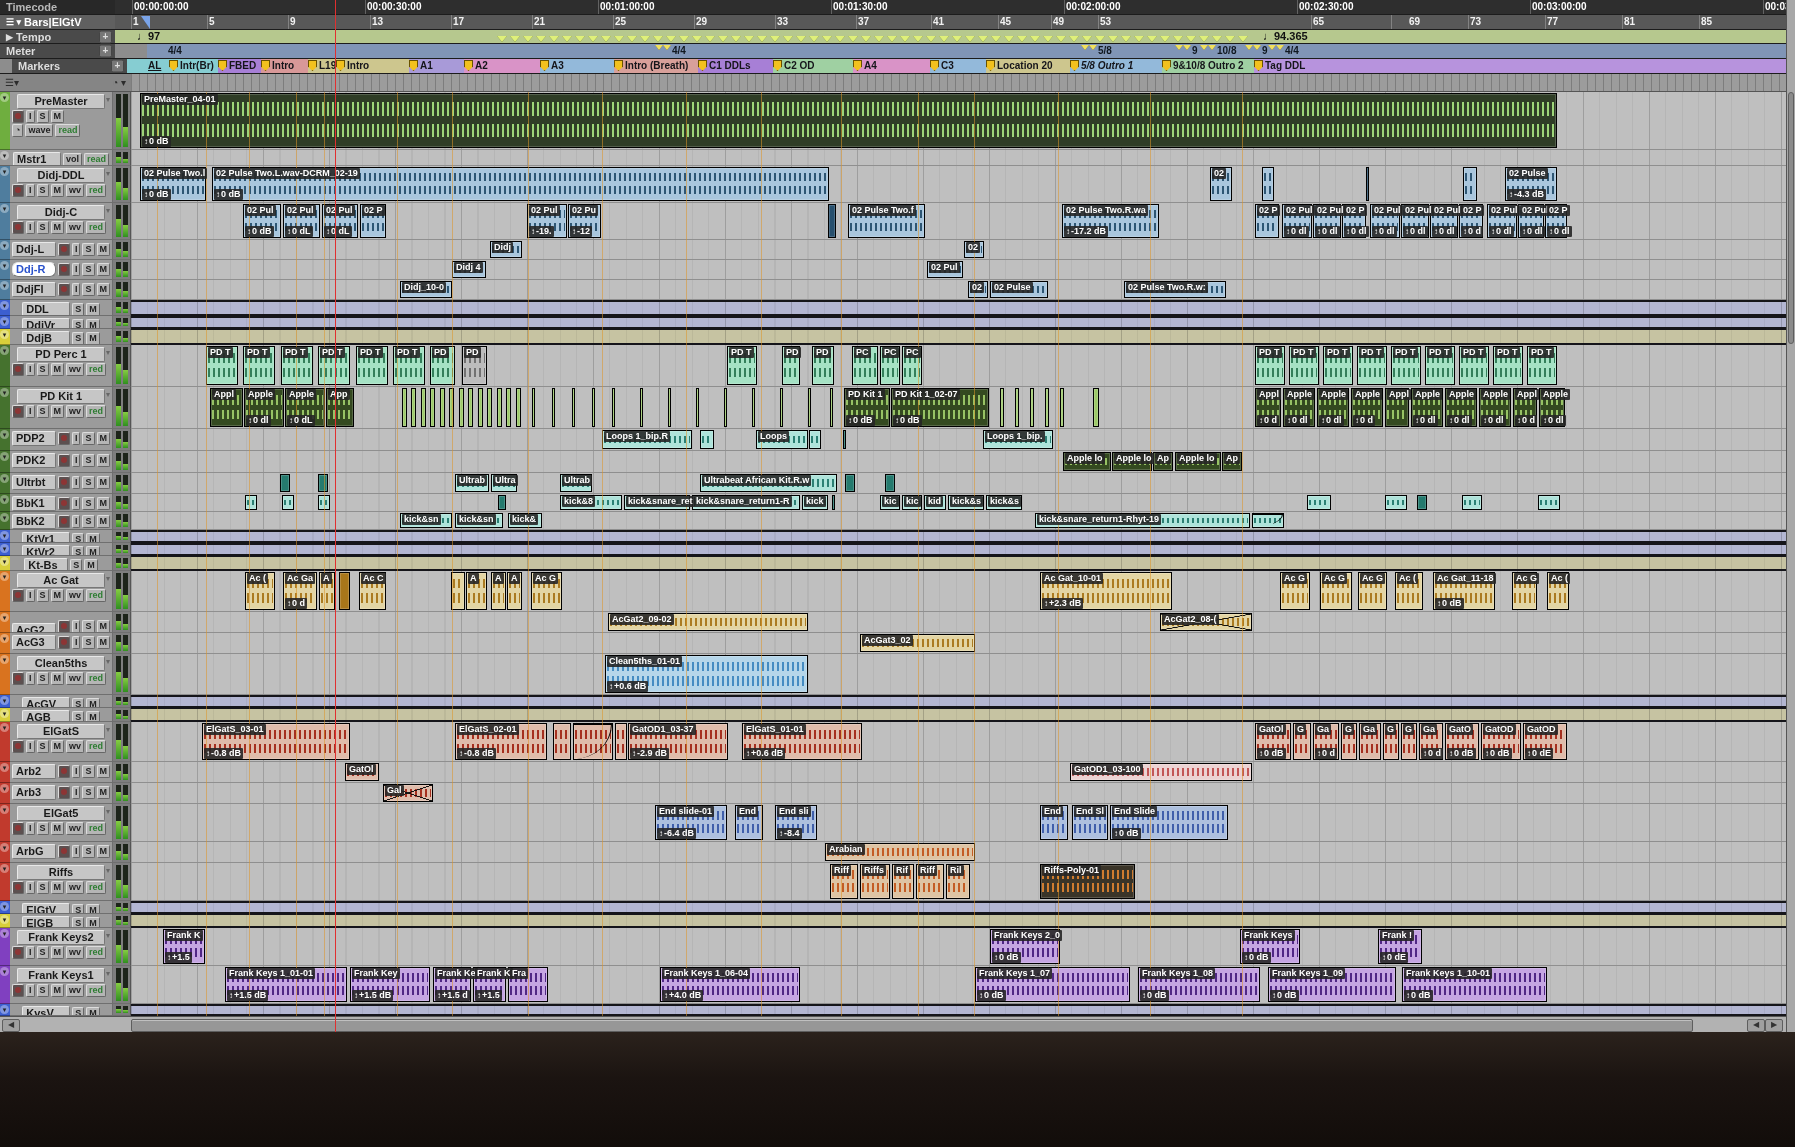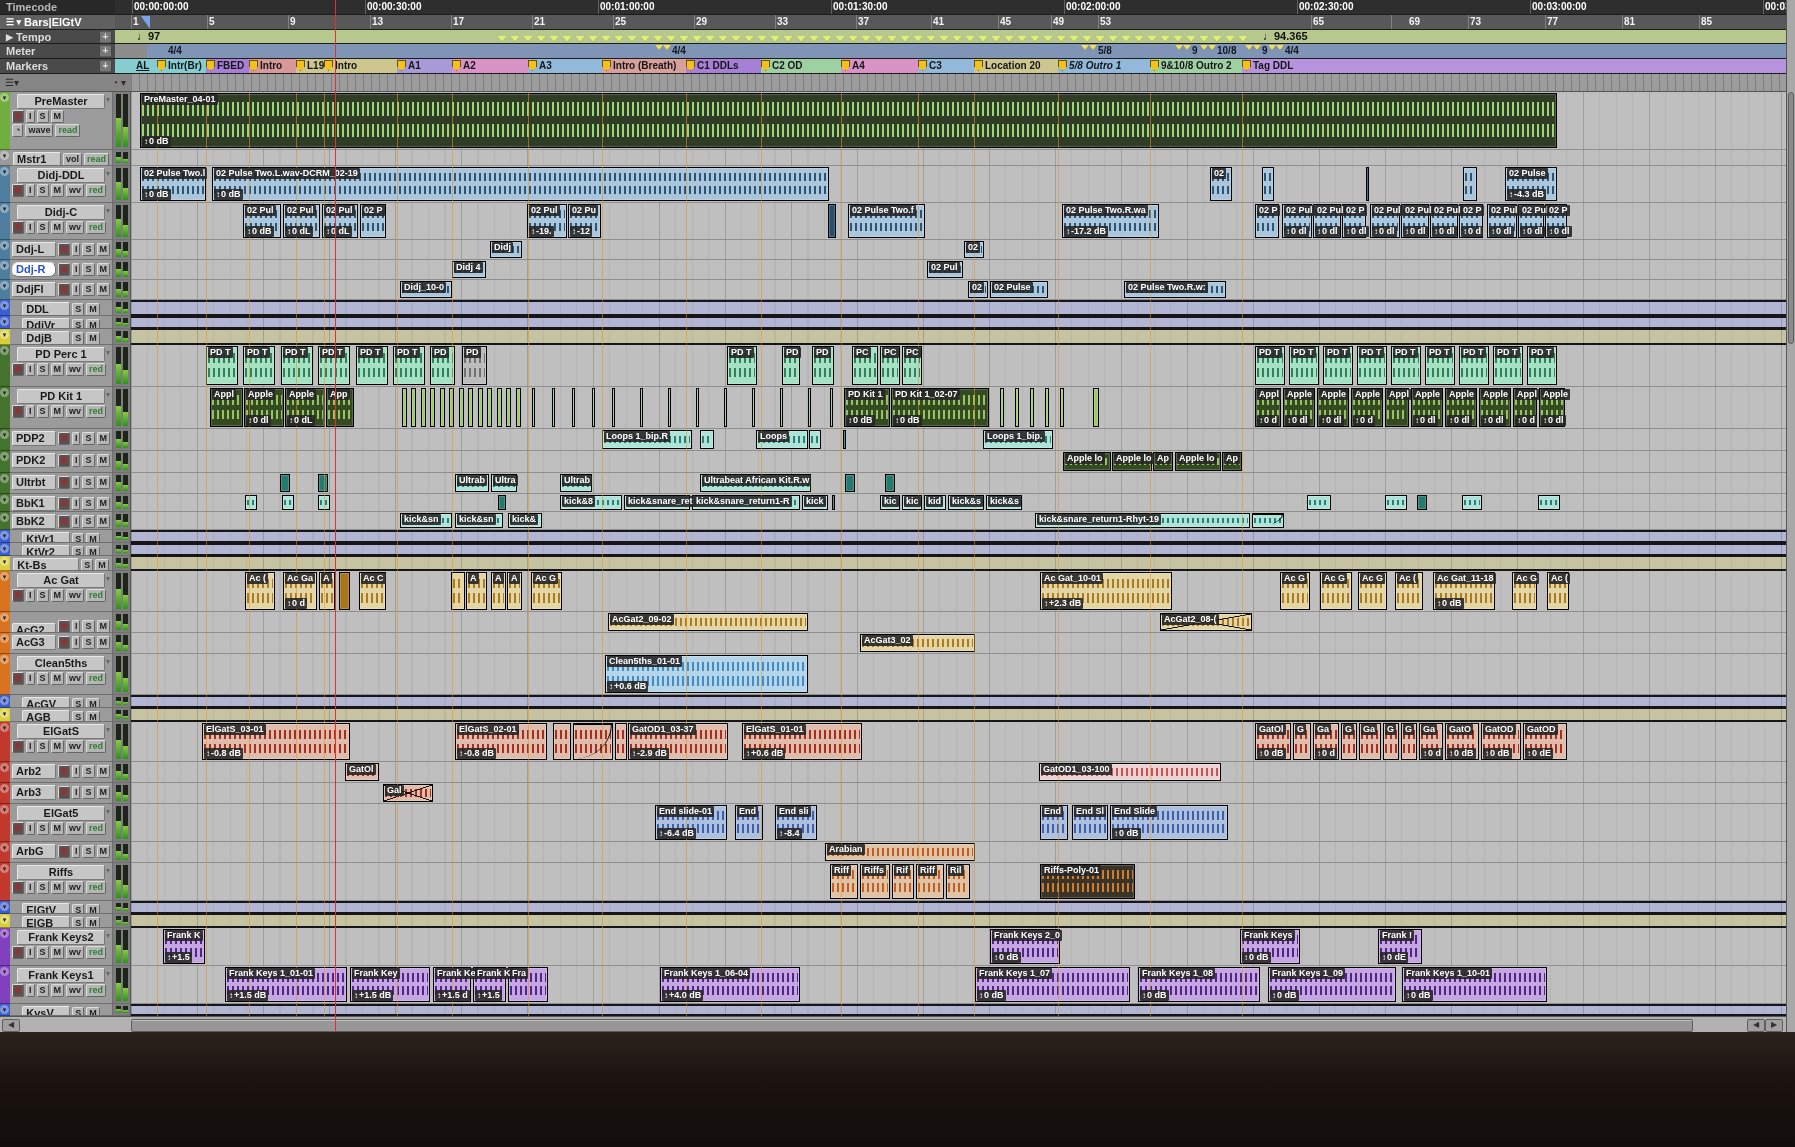"Markers" div.rrow { padding-left: none -> 12px }
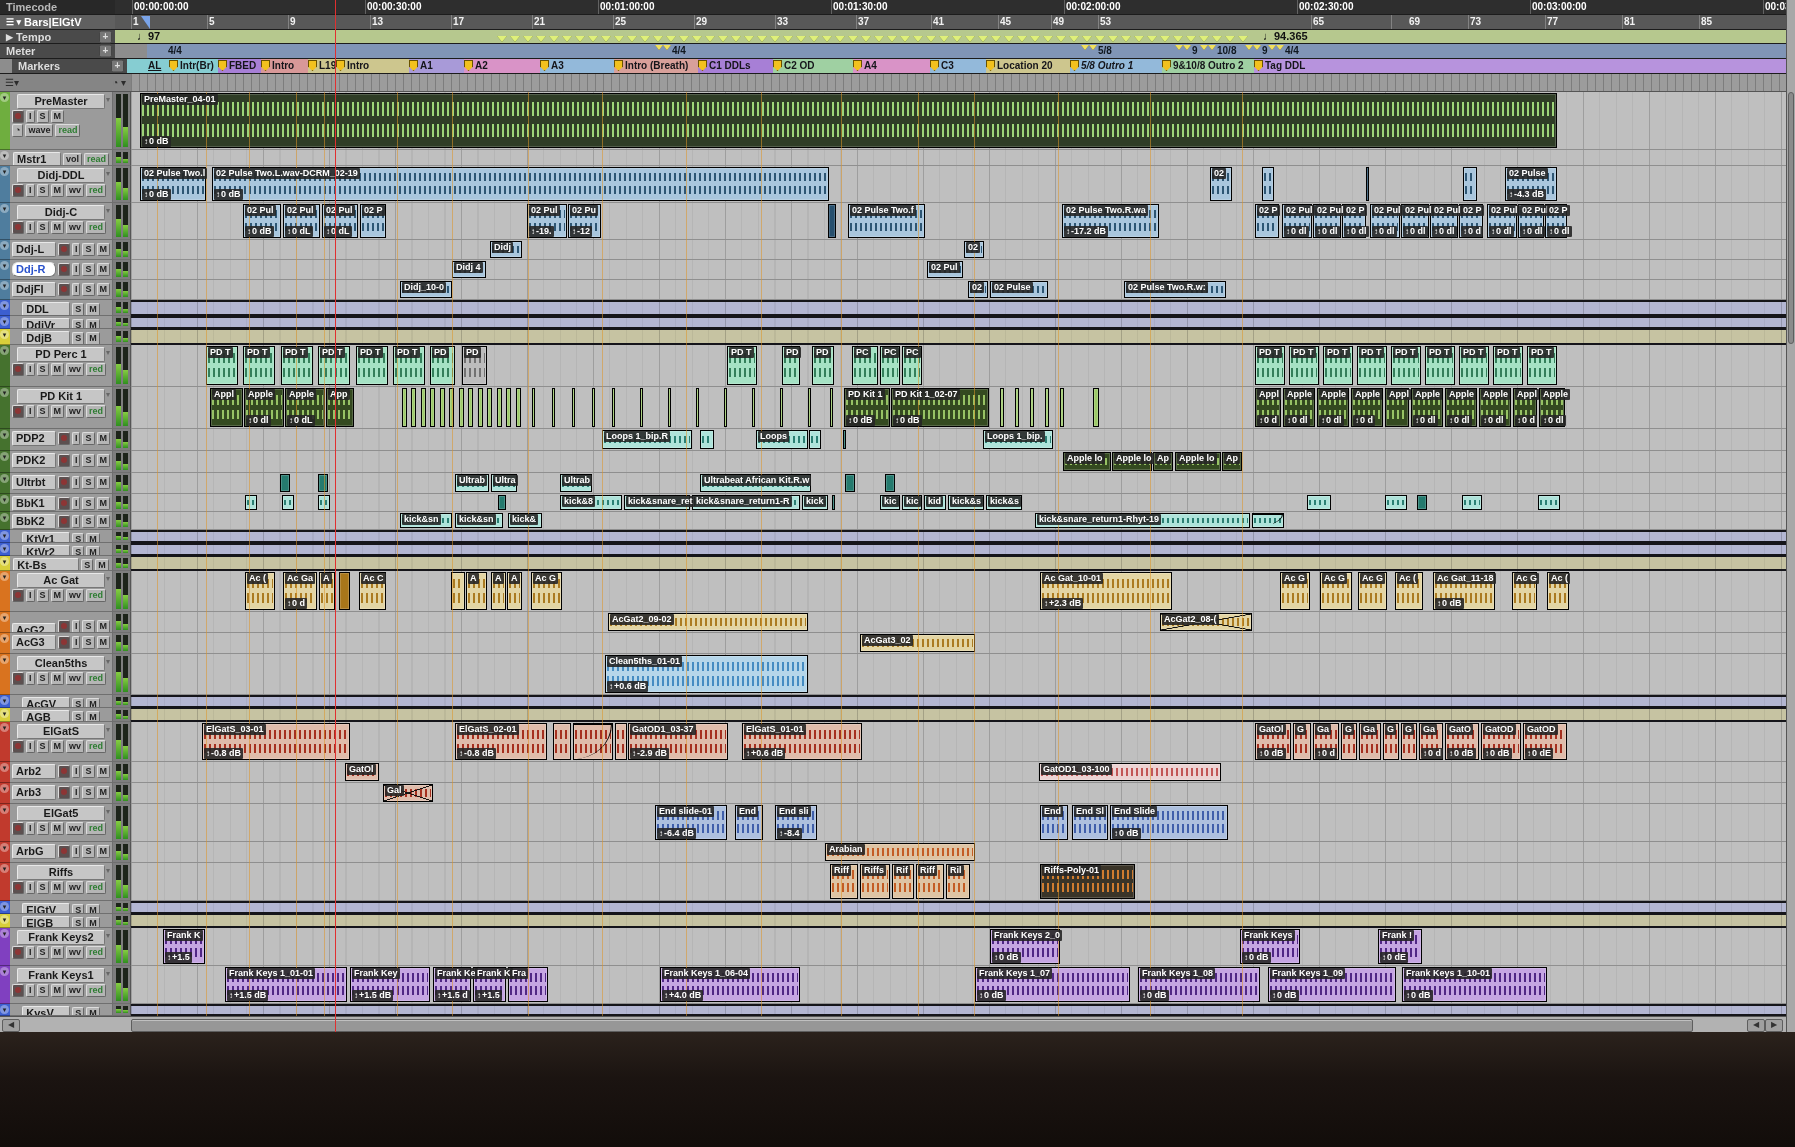"Ultrabeat African Kit.R.w" div.clip { width: 111px -> 137px }
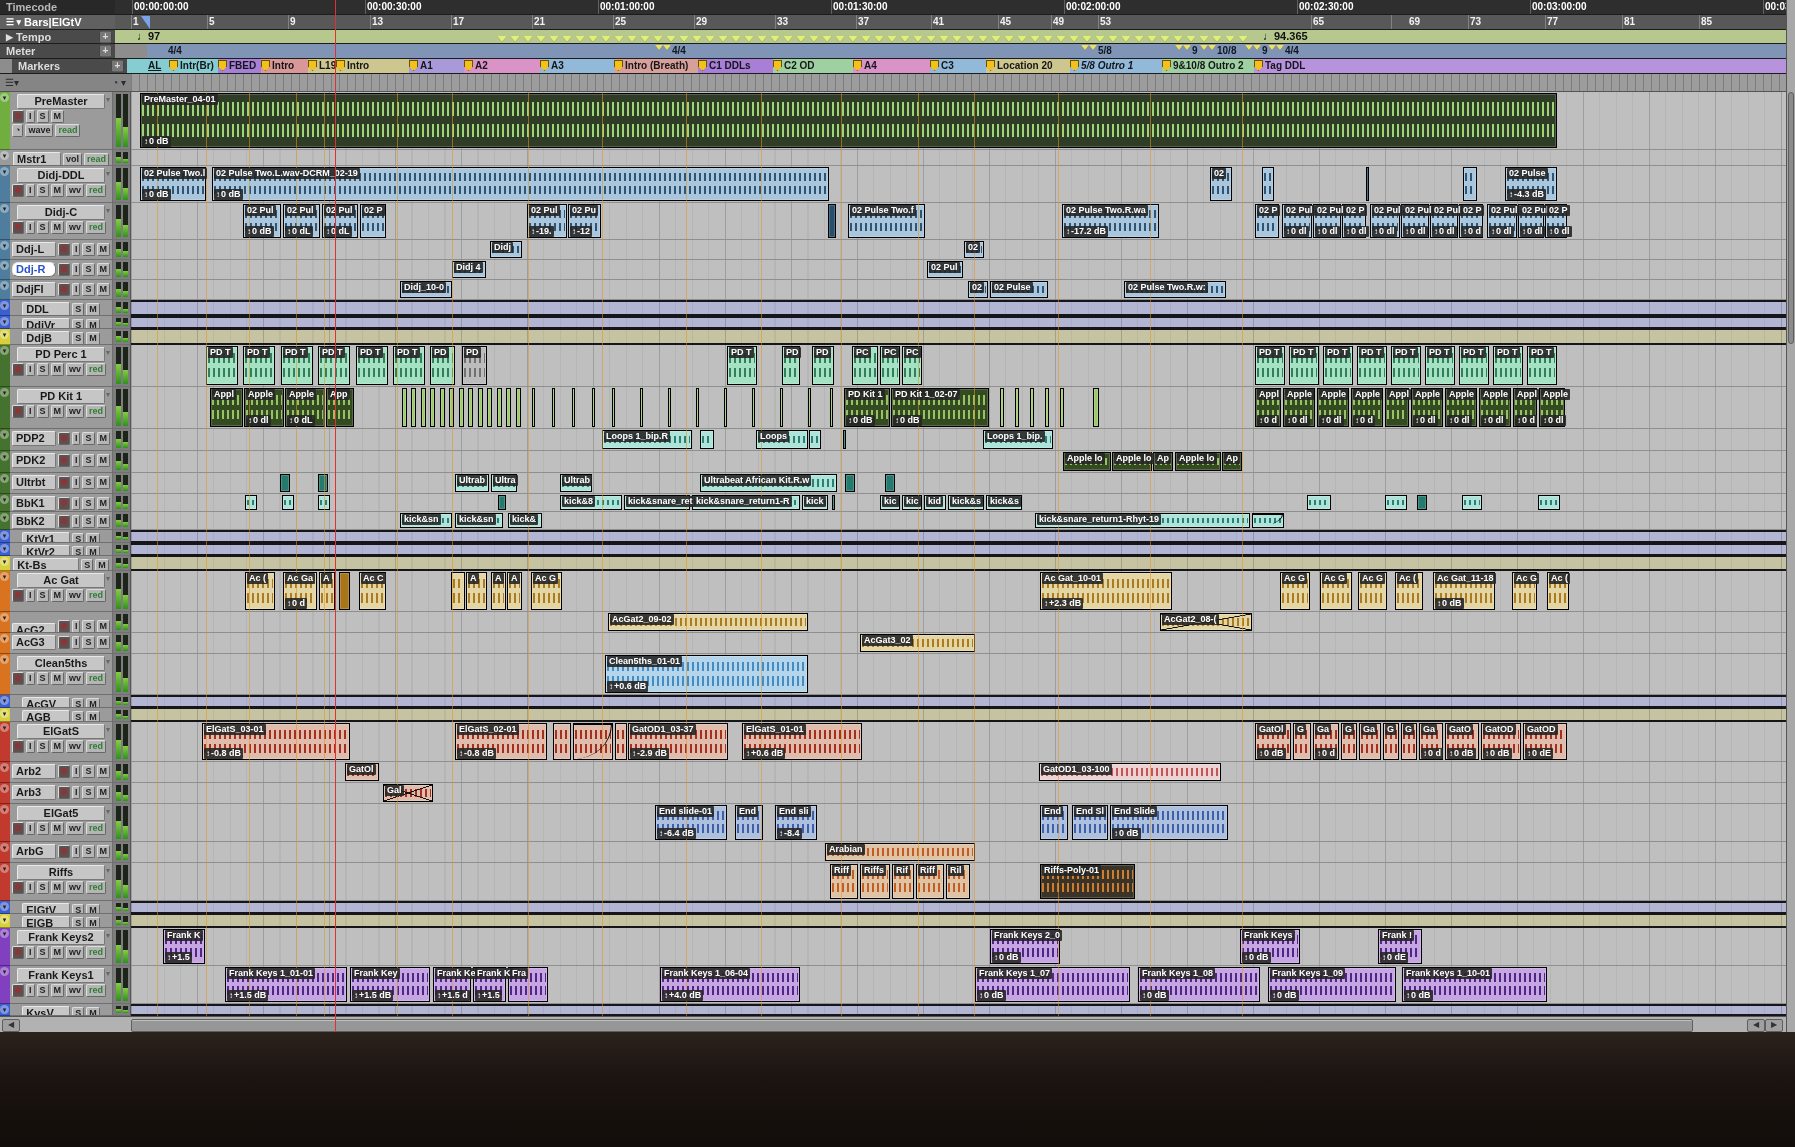"Kt-Bs" div.namechip { width: 66px -> 44px }
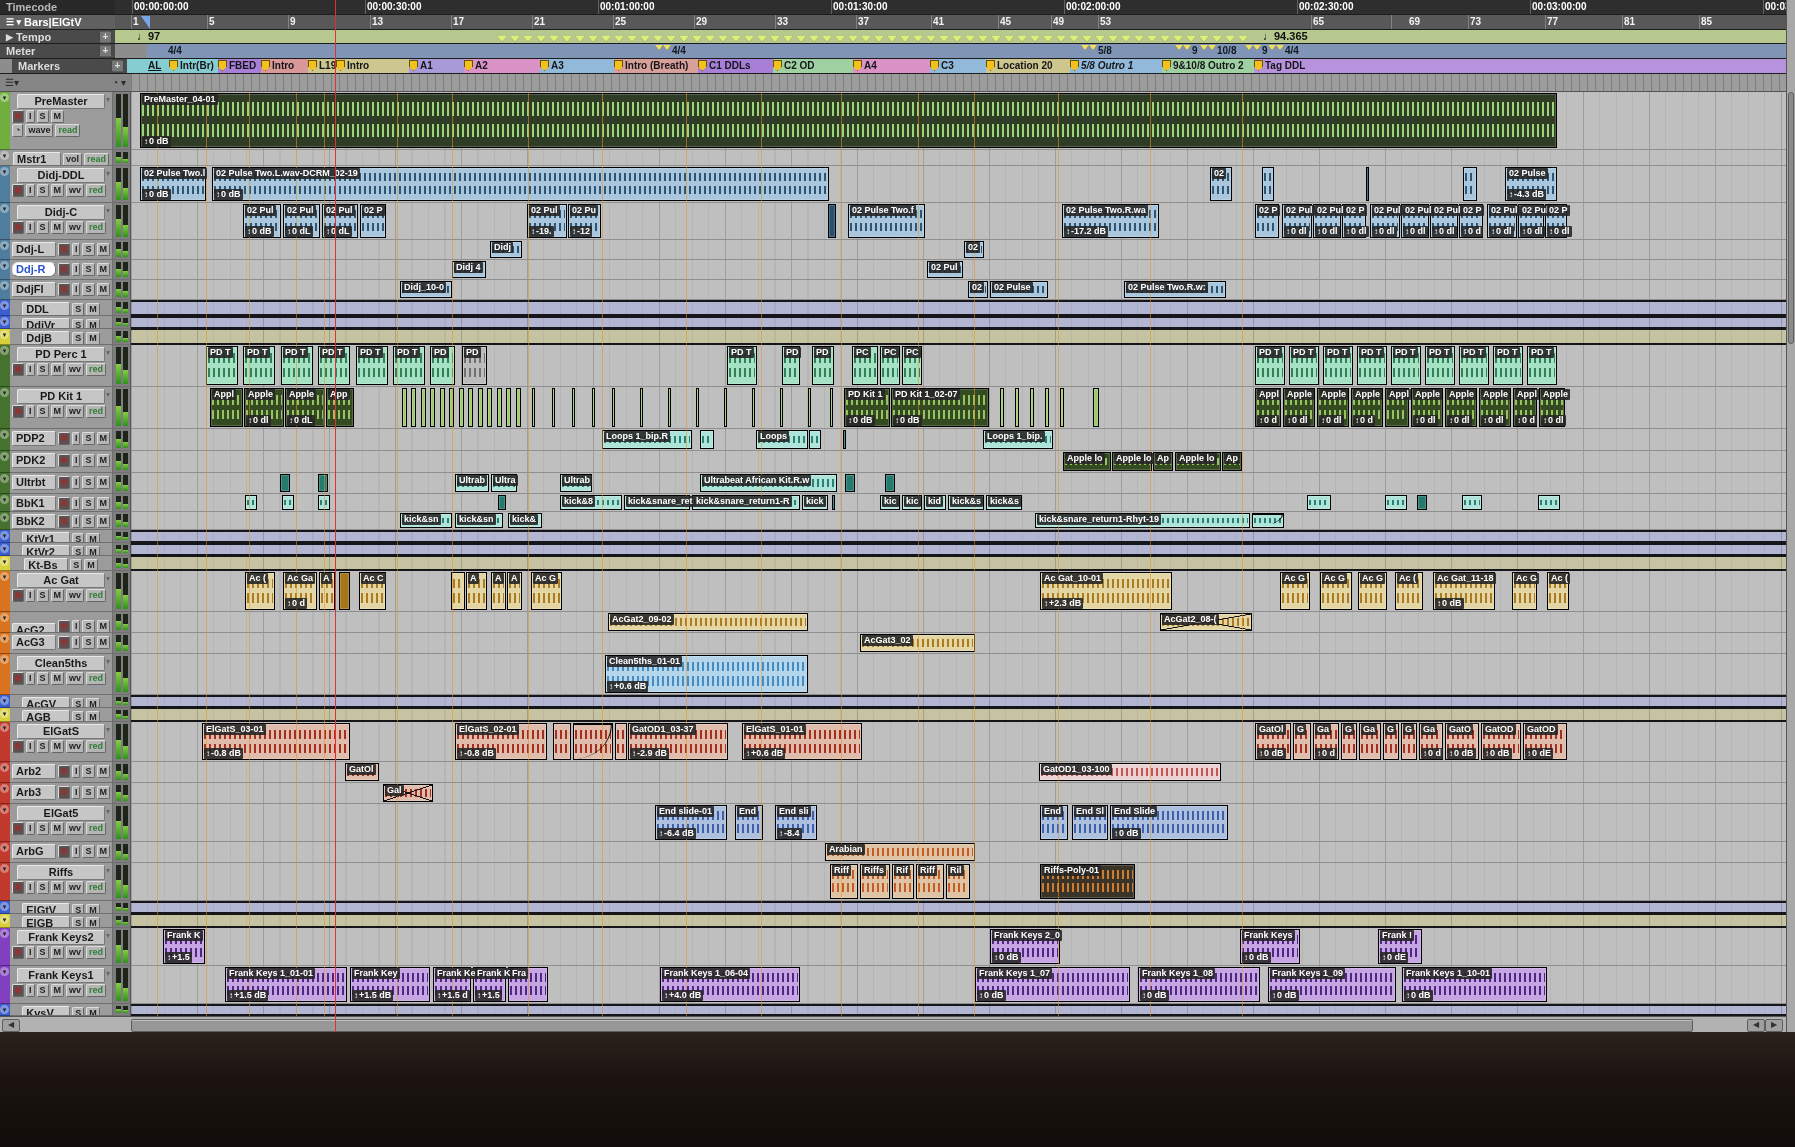"GatOD1_03-100" div.clip { left: 908px -> 939px }
